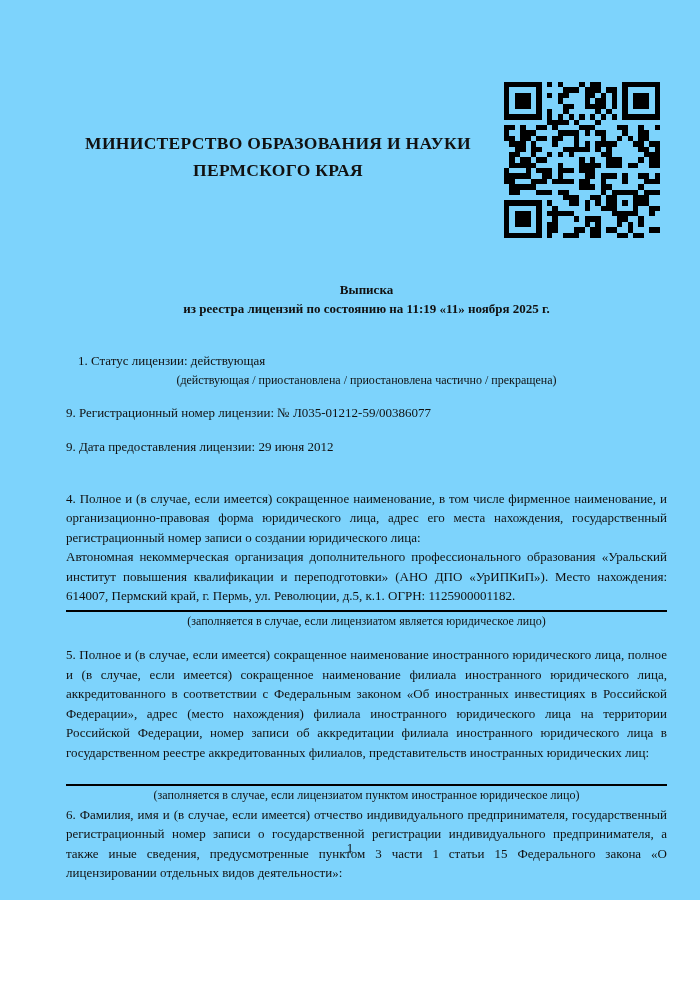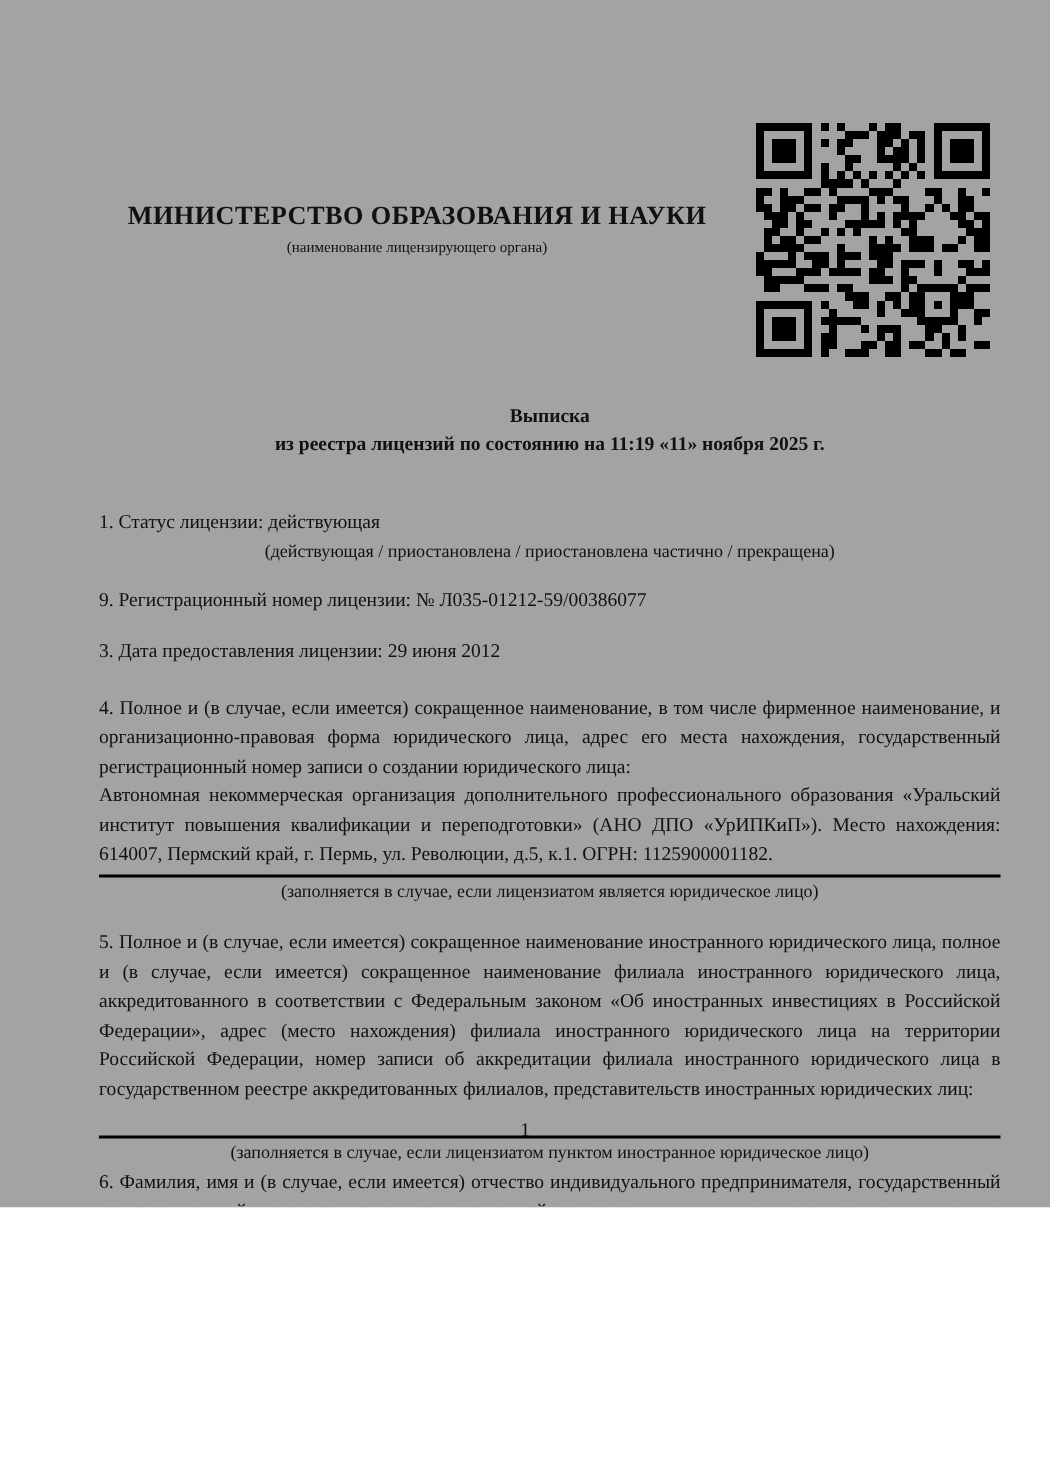"МИНИСТЕРСТВО ОБРАЗОВАНИЯ И НАУКИ" .page { background: #a3a3a3 -> #7dd3fc; height: 805px -> 900px }
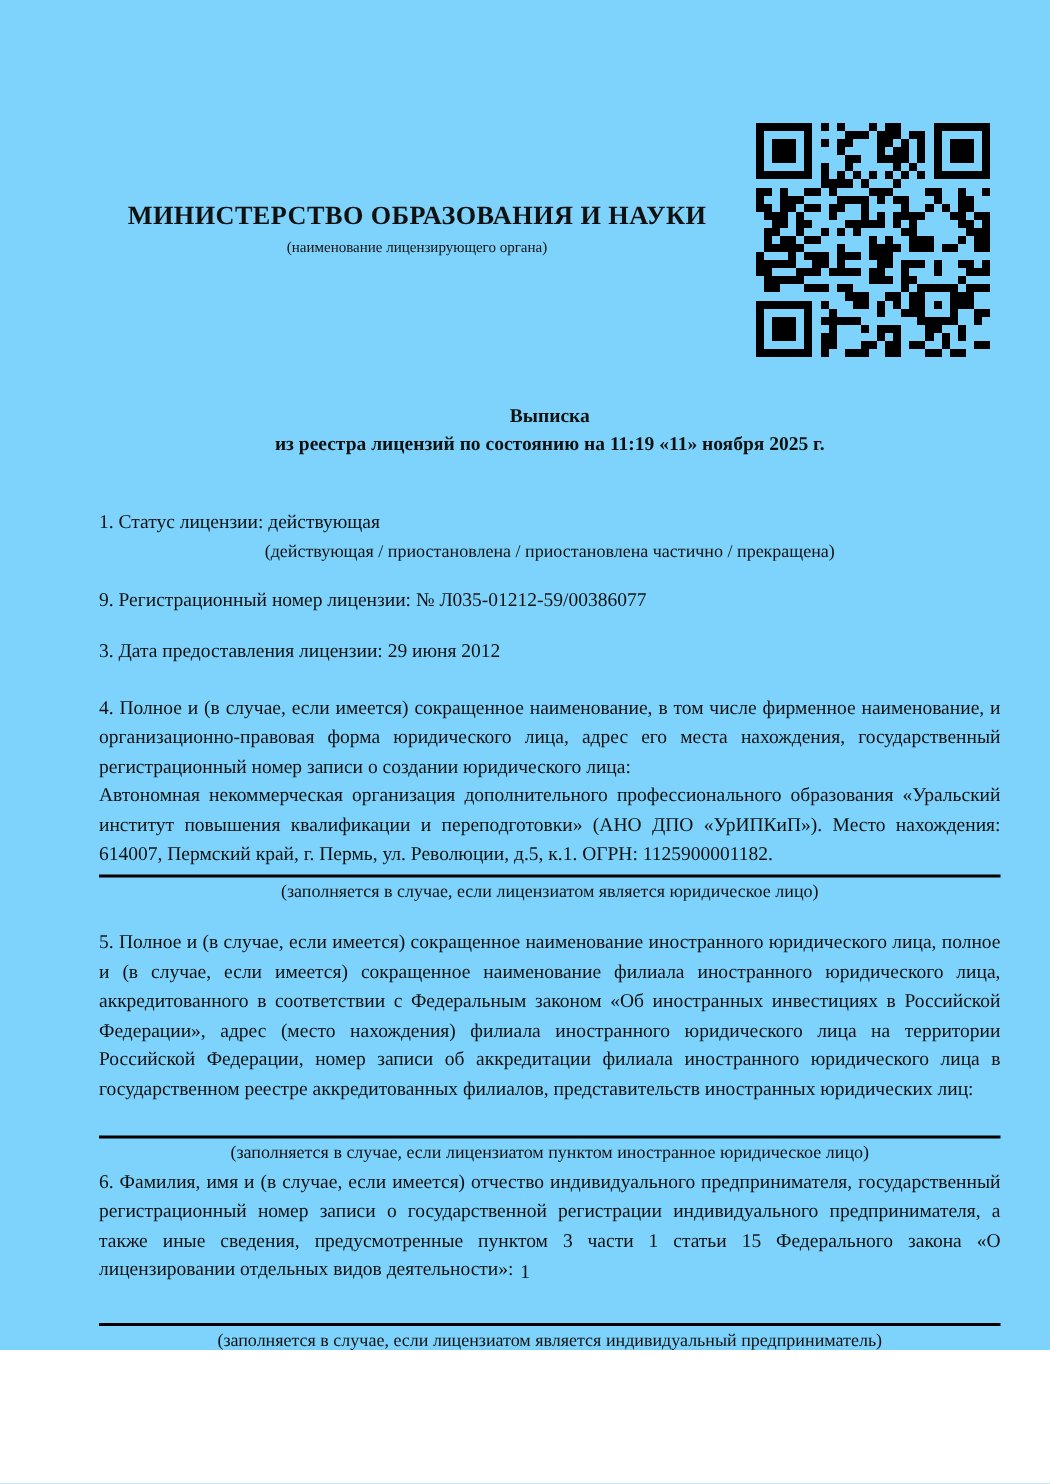"ПЕРМСКОГО КРАЯ" div { html: none -> <div>ПЕРМСКОГО КРАЯ</div> }
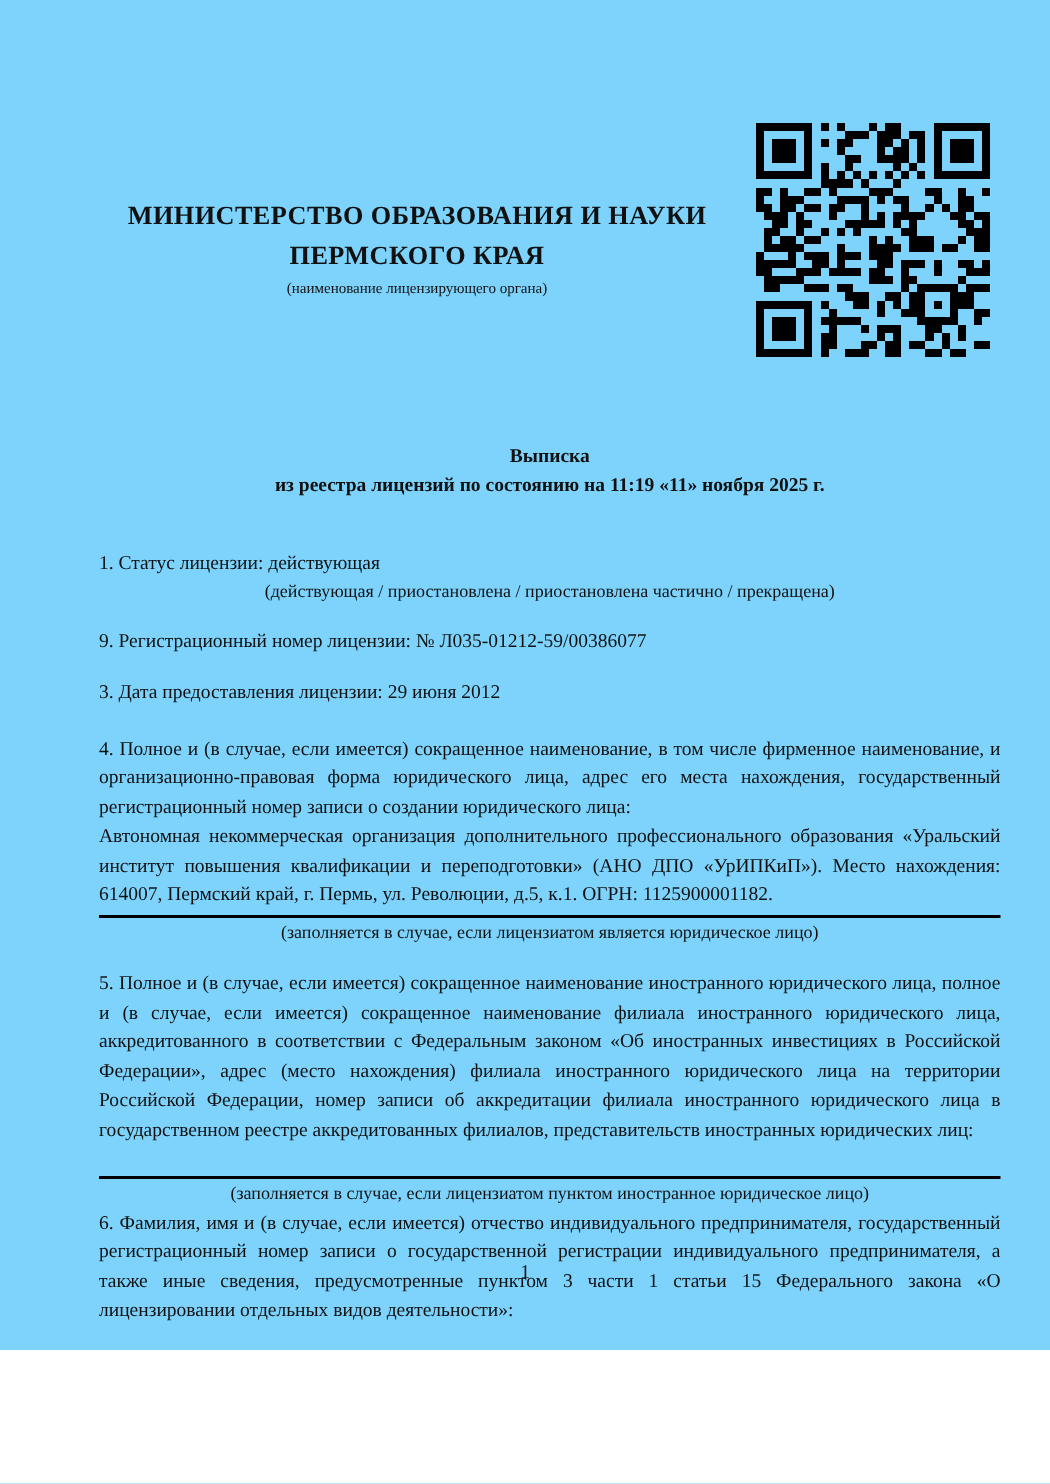"(наименование лицензирующего органа)" div.header-caption { html: <div>(наименование лицензирующего органа)</div> -> none }
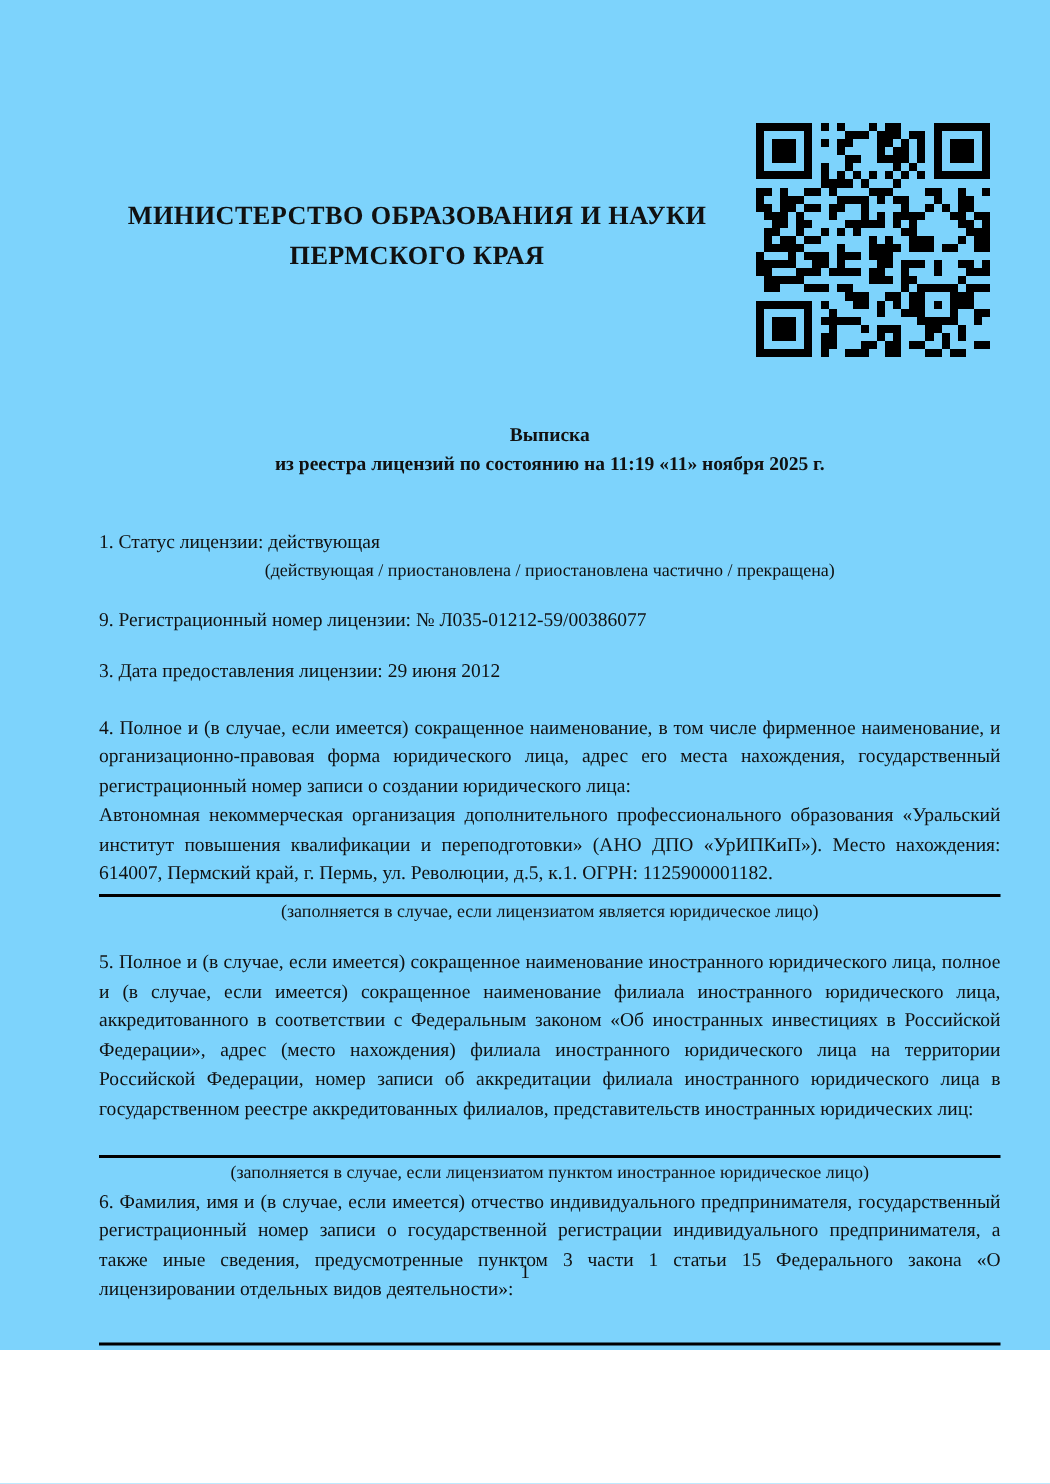"1. Статус лицензии: действующая" .mt-sec1 { margin-left: none -> 12px }
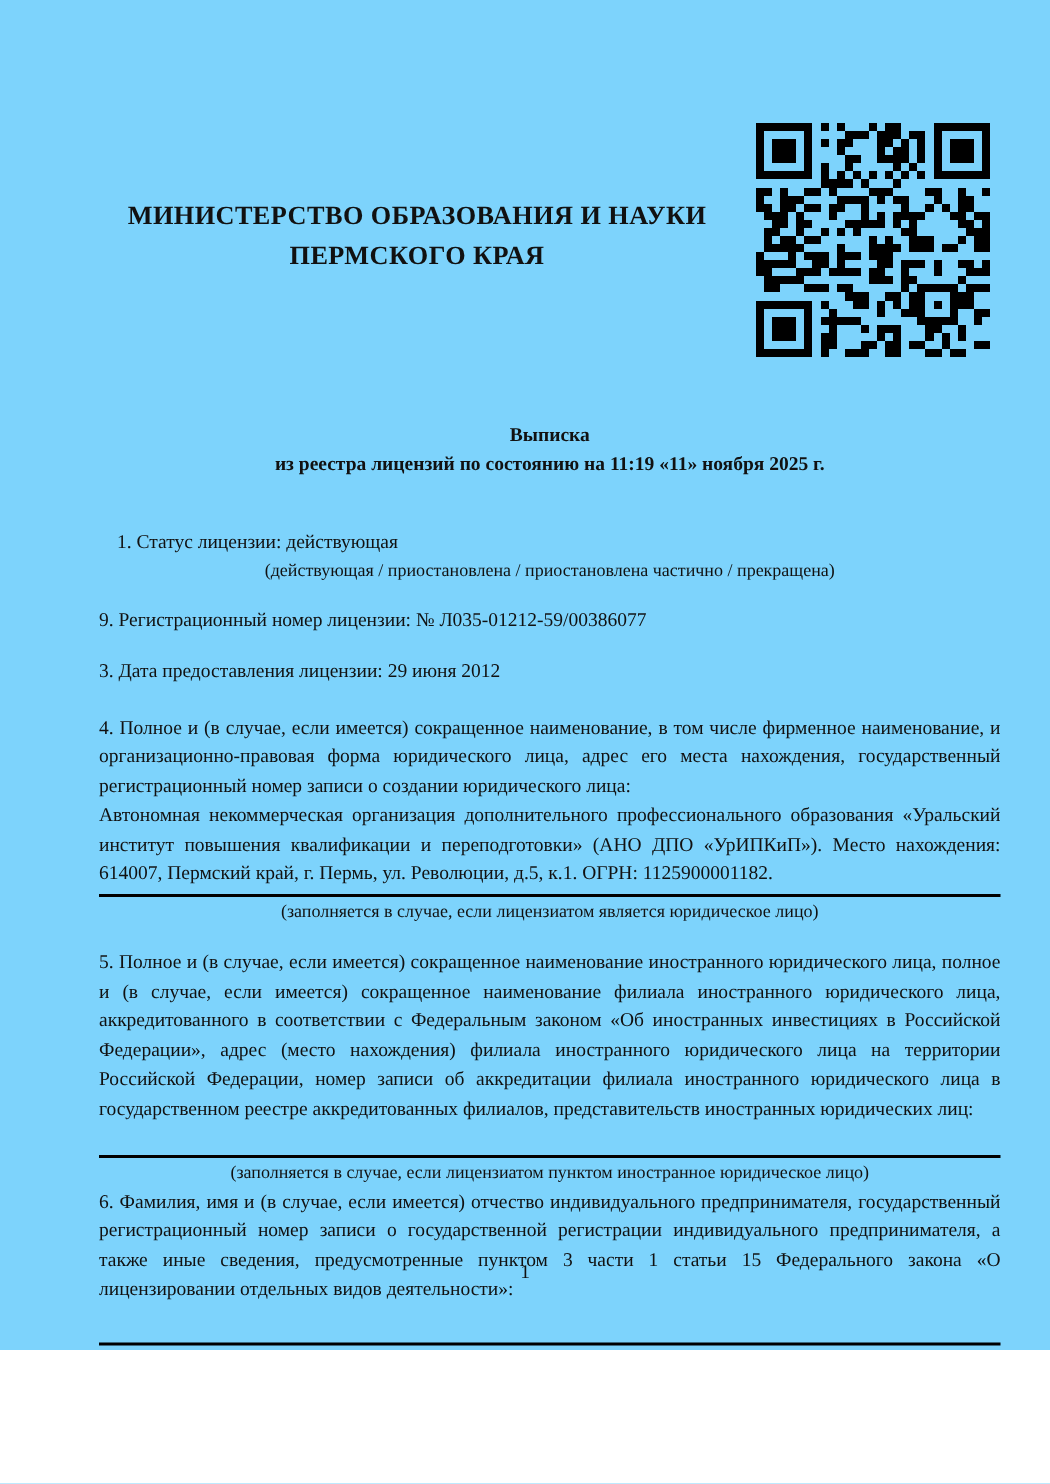"3. Дата предоставления лицензии:" span { text: 3 -> 9 }
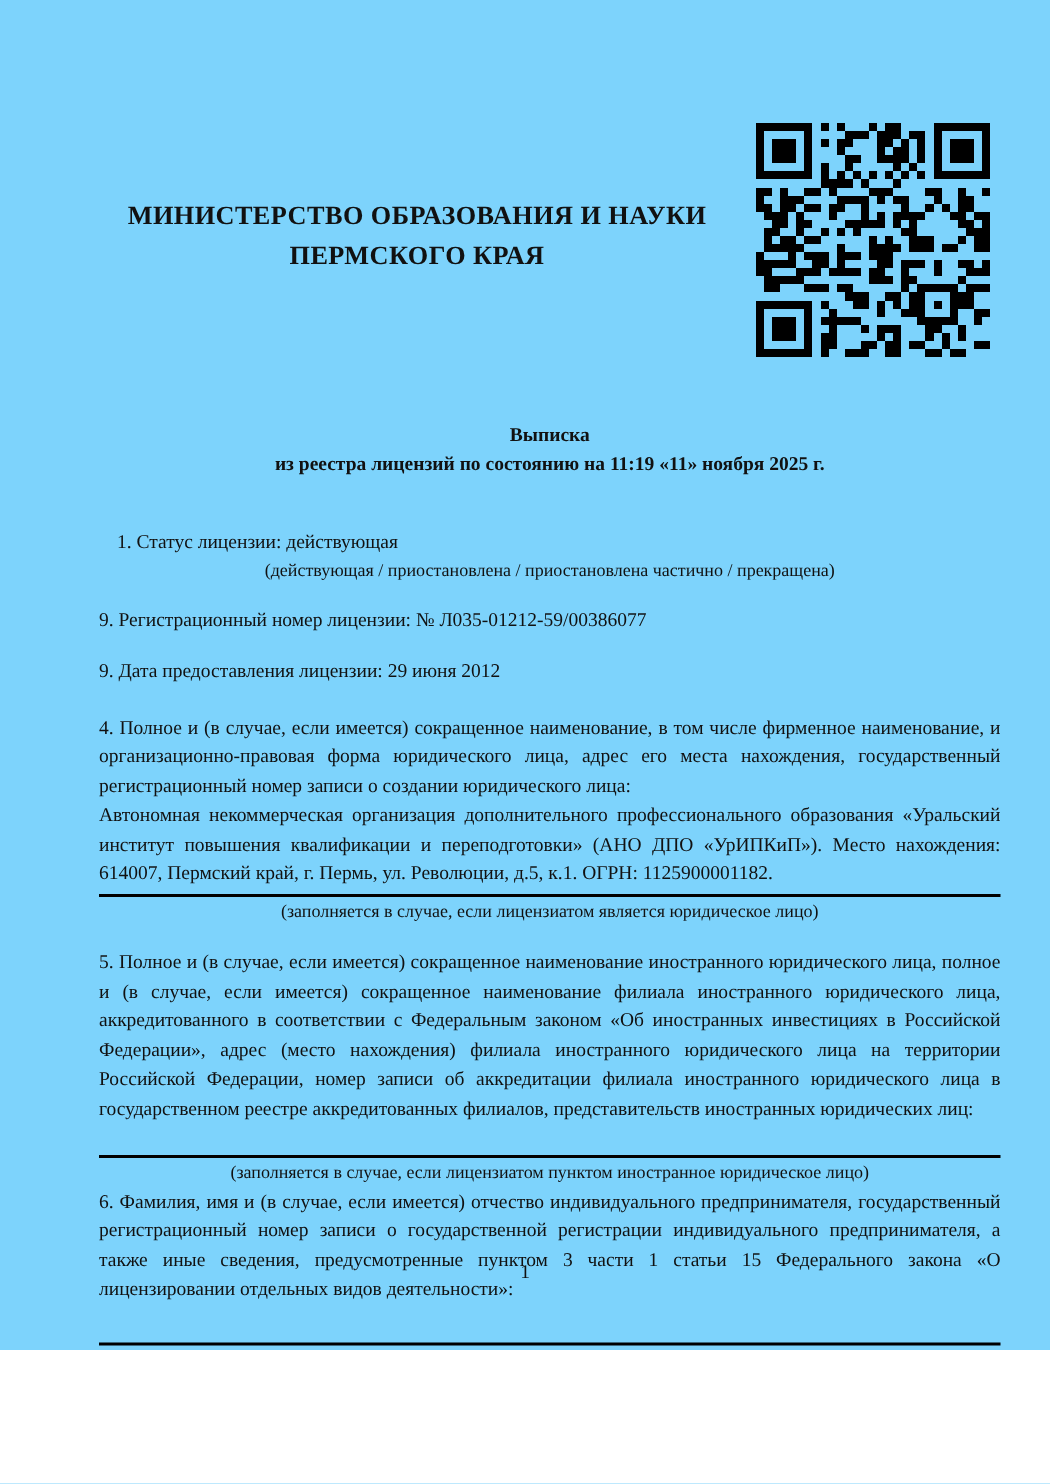"4. Полное и (в случае," .mt-sec4 { margin-top: 18px -> 32px }
